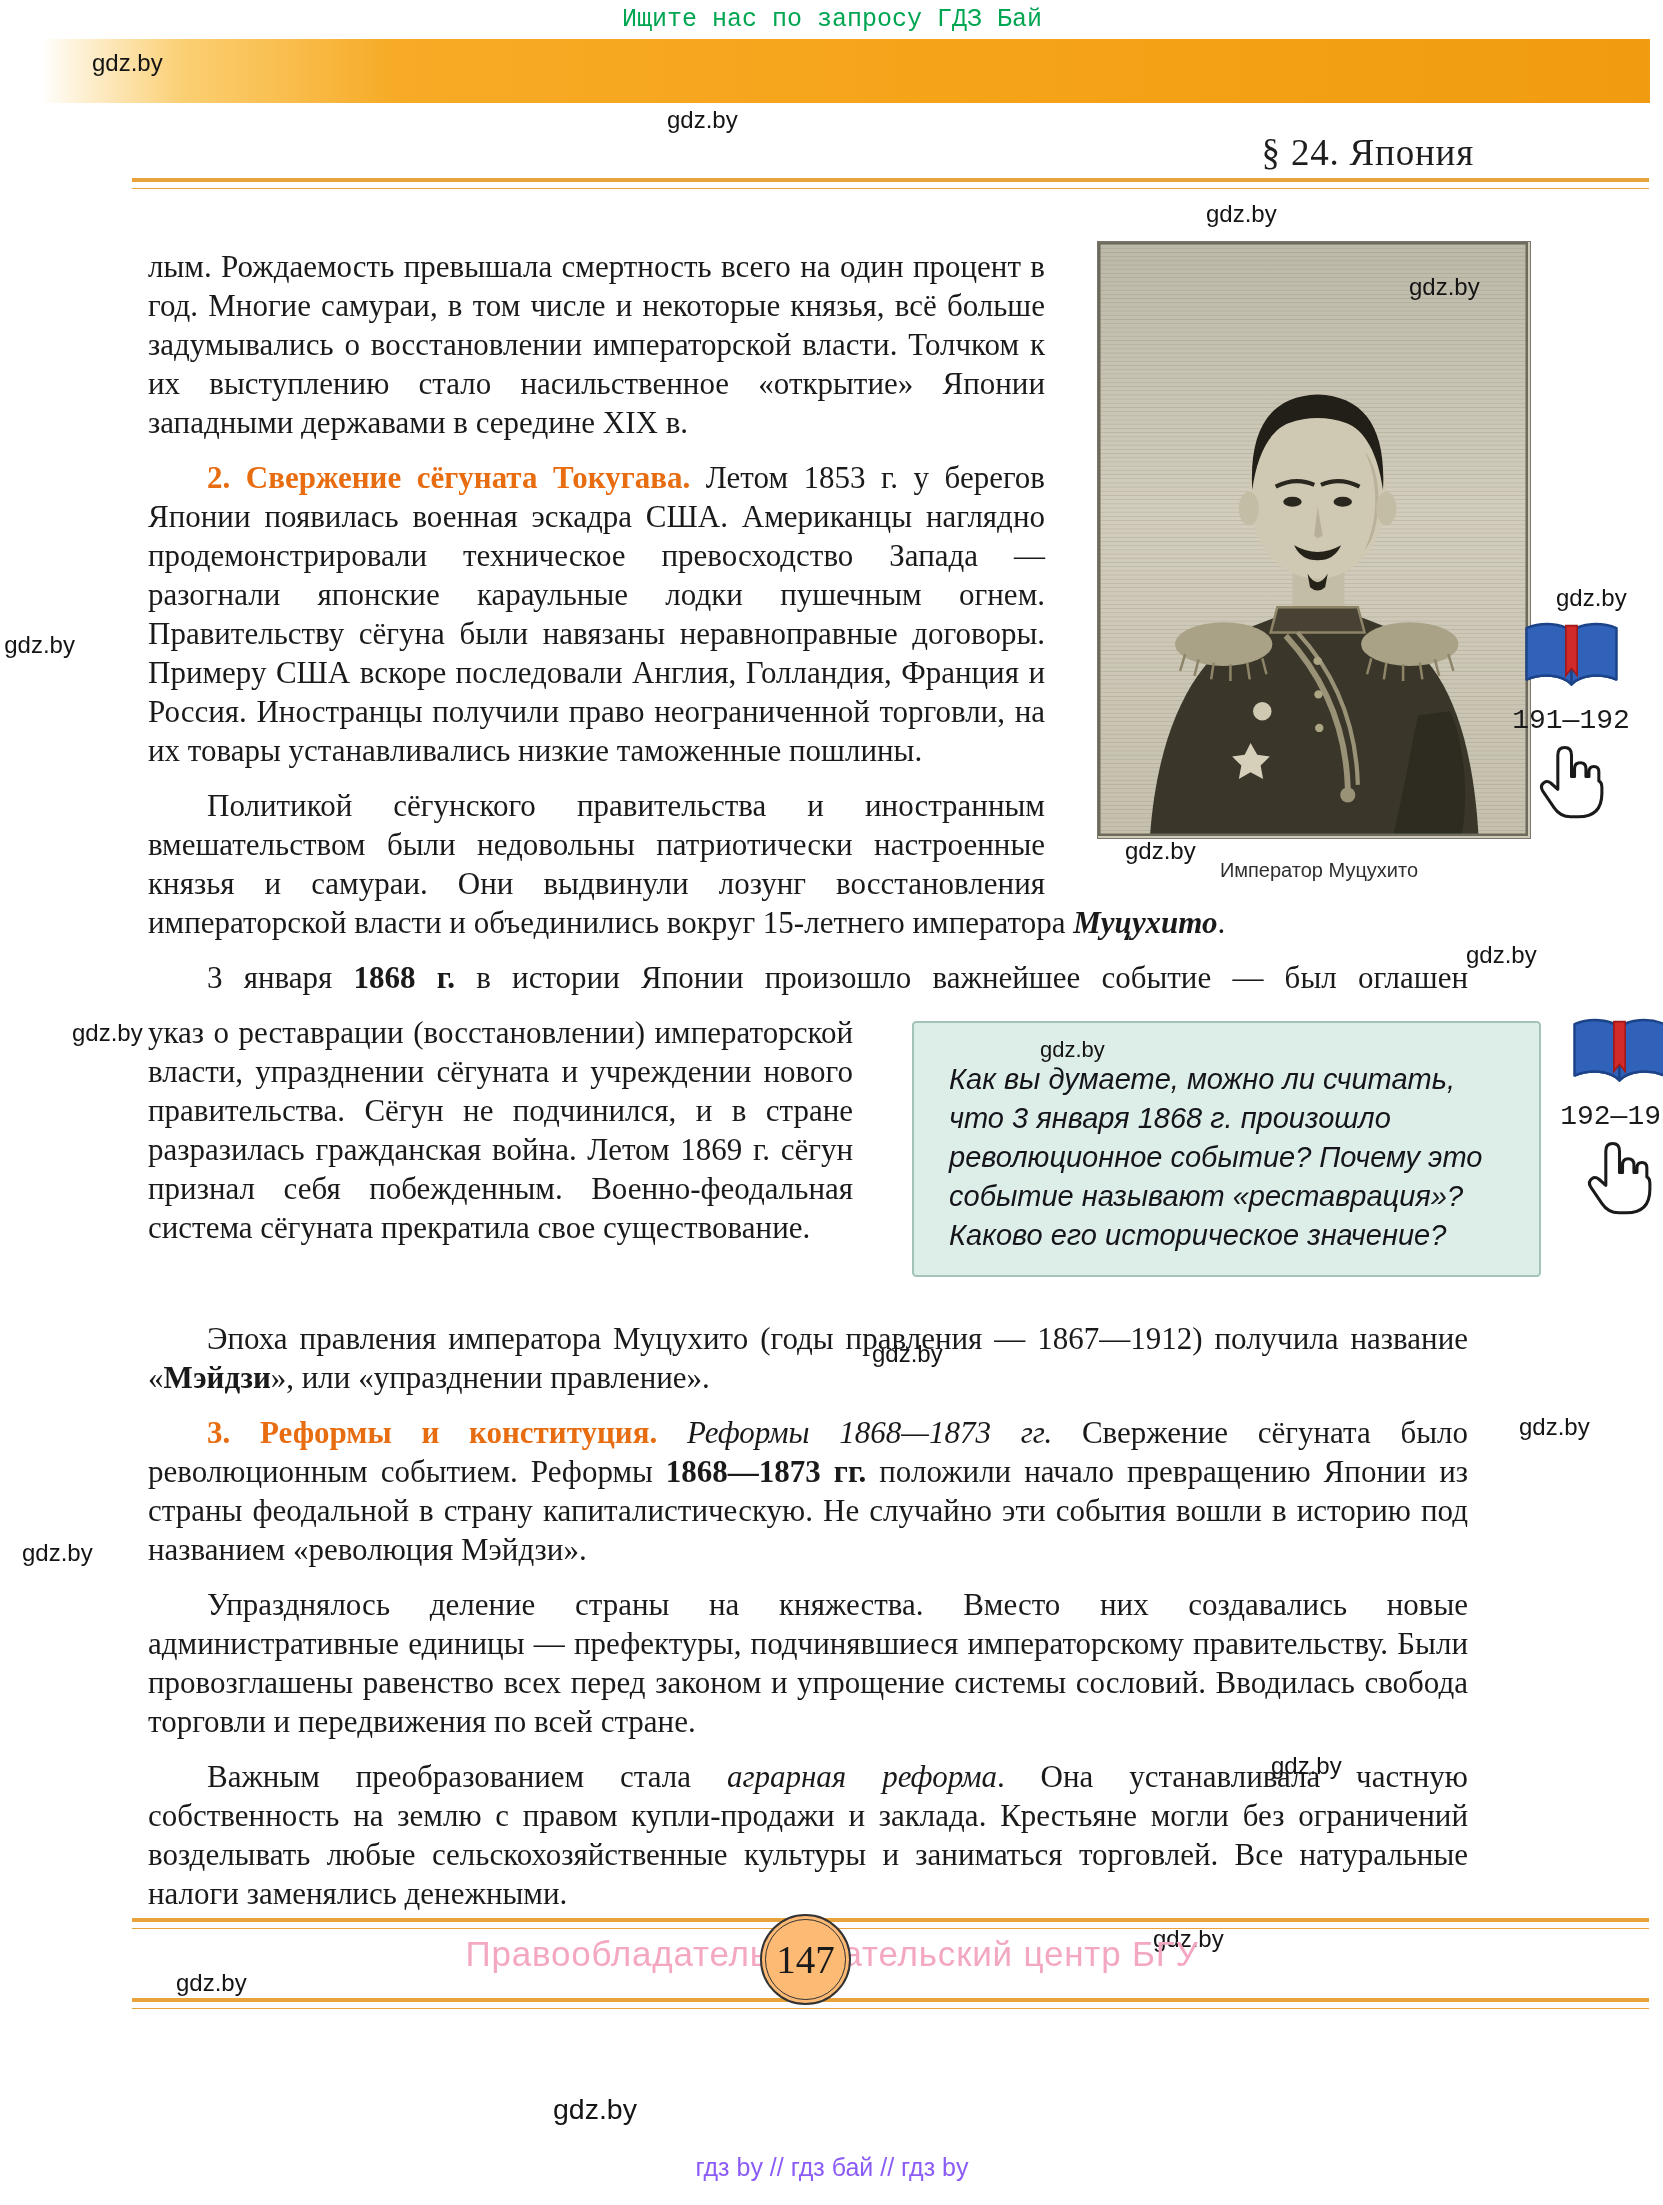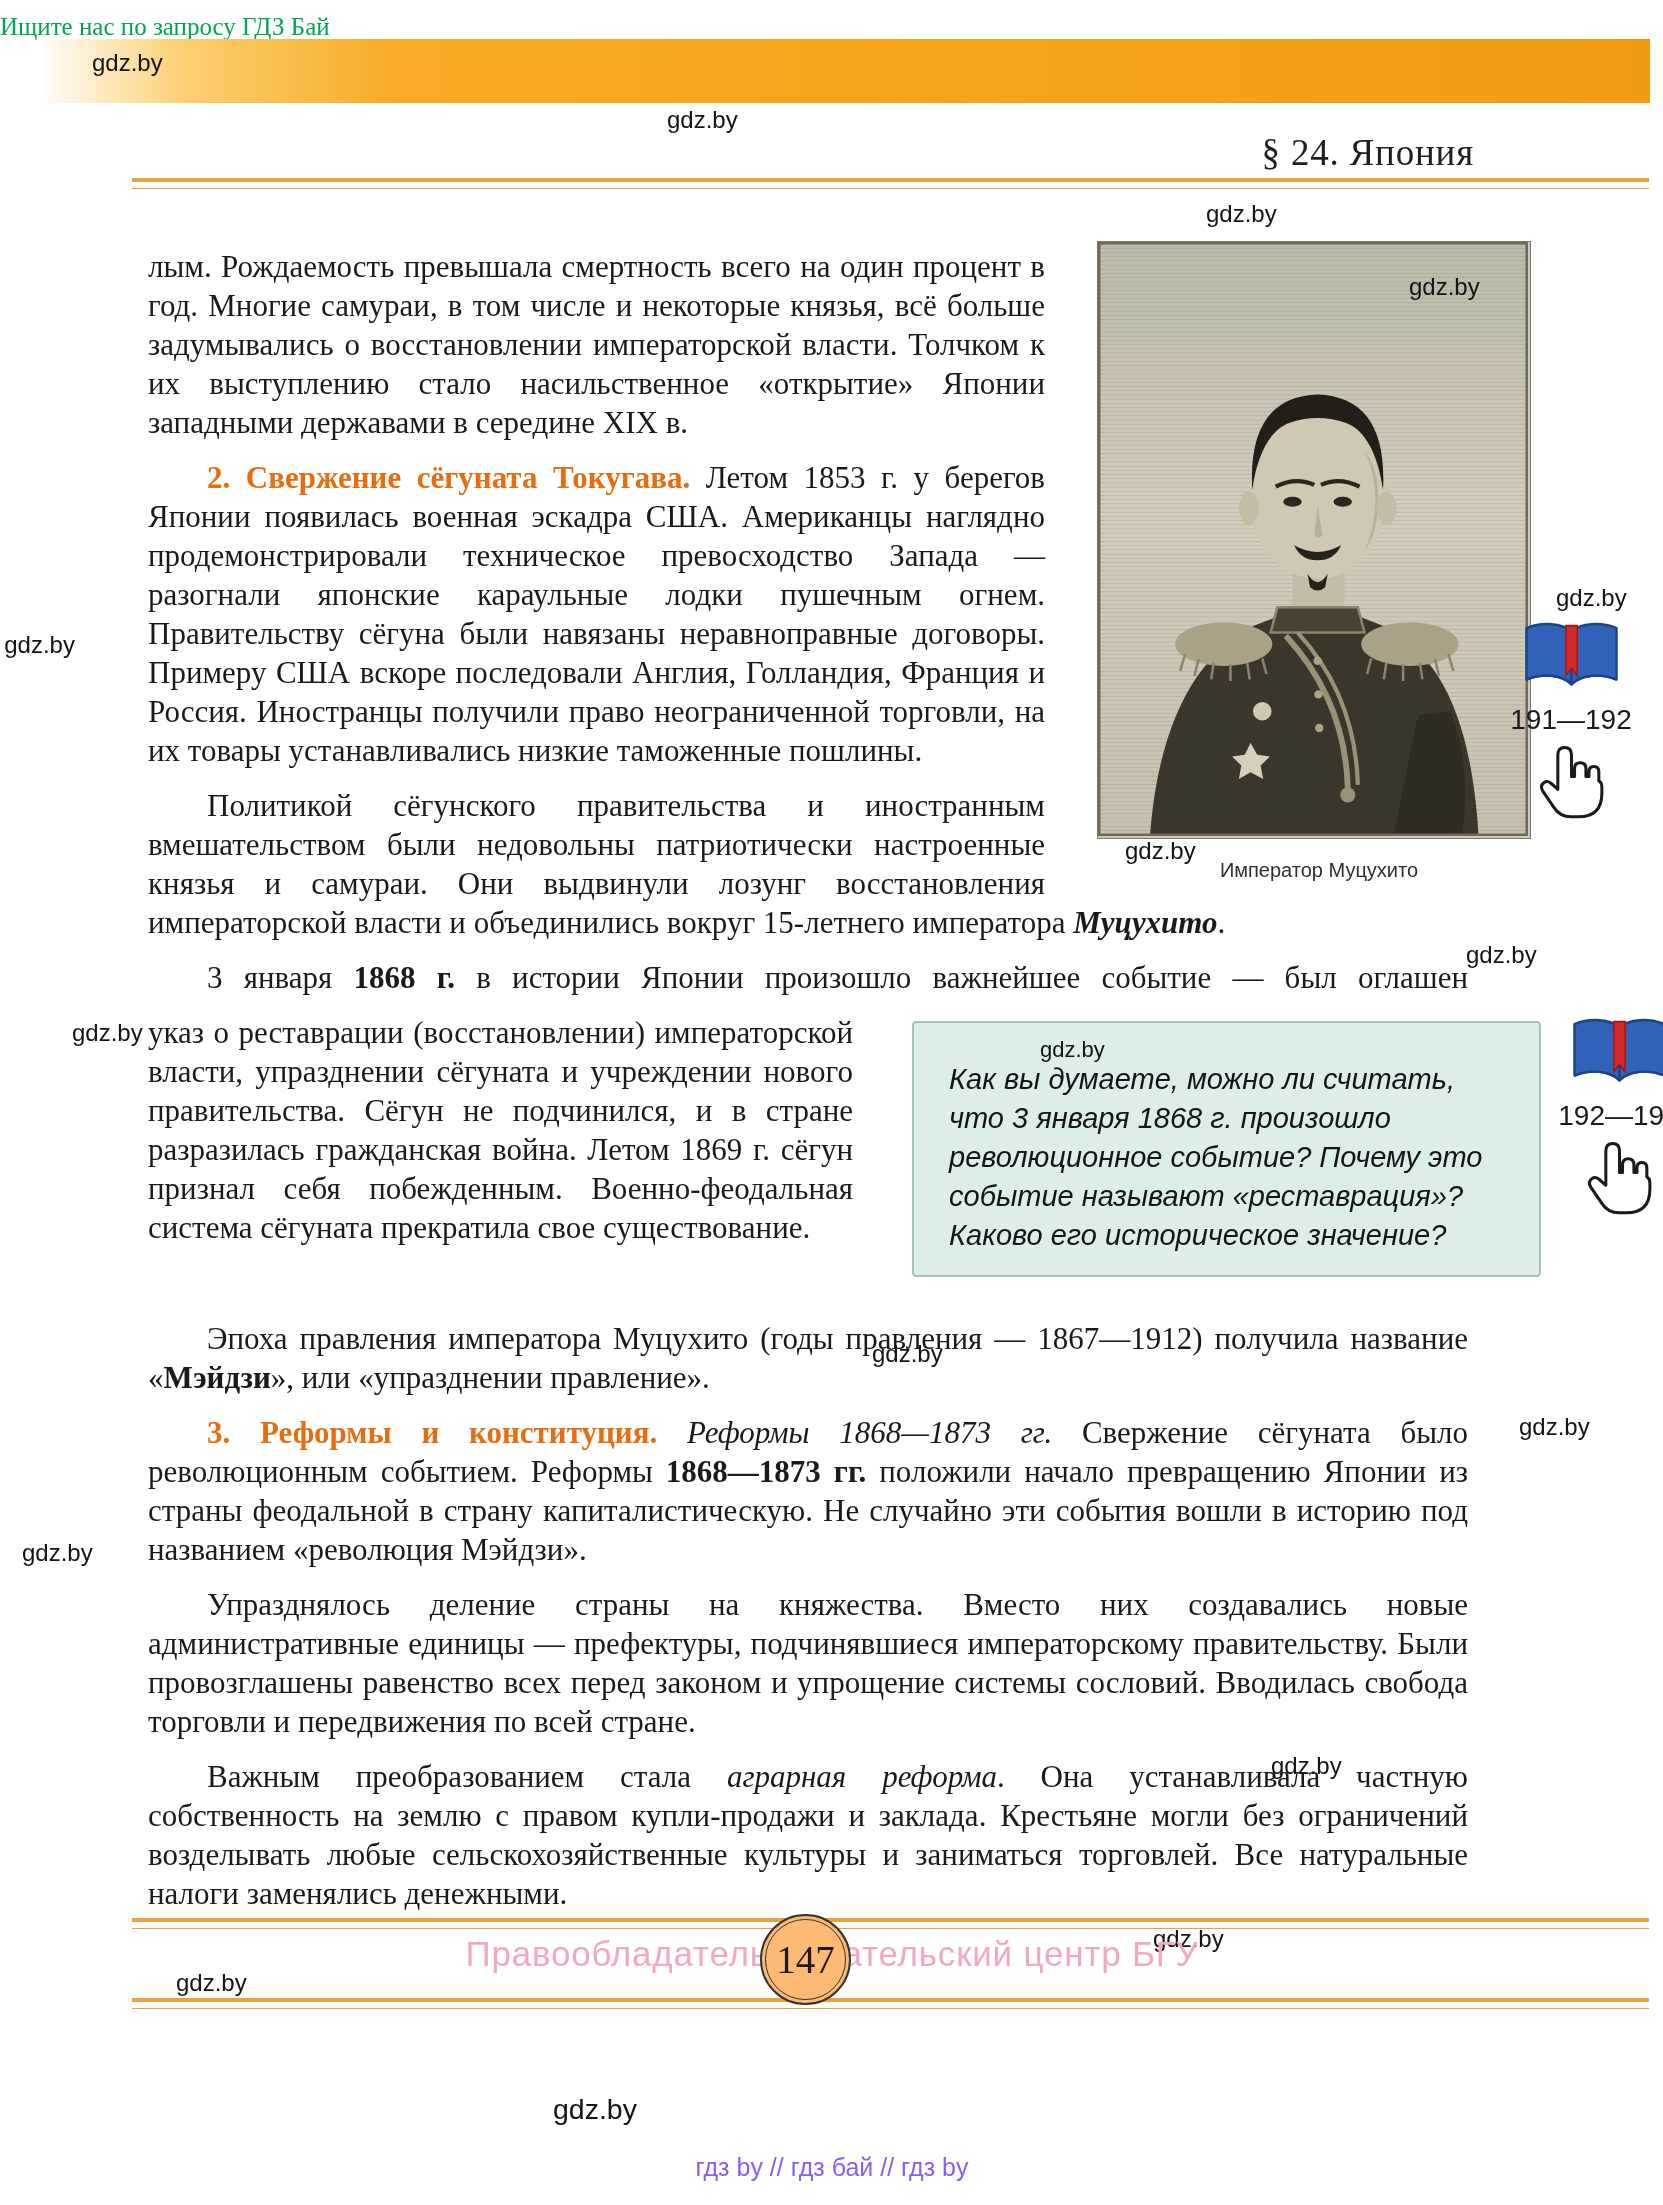"Ищите нас по запросу ГДЗ" .top-note { font-family: Liberation Serif, serif -> Liberation Mono, monospace; margin-top: 8px -> none; text-align: none -> center }
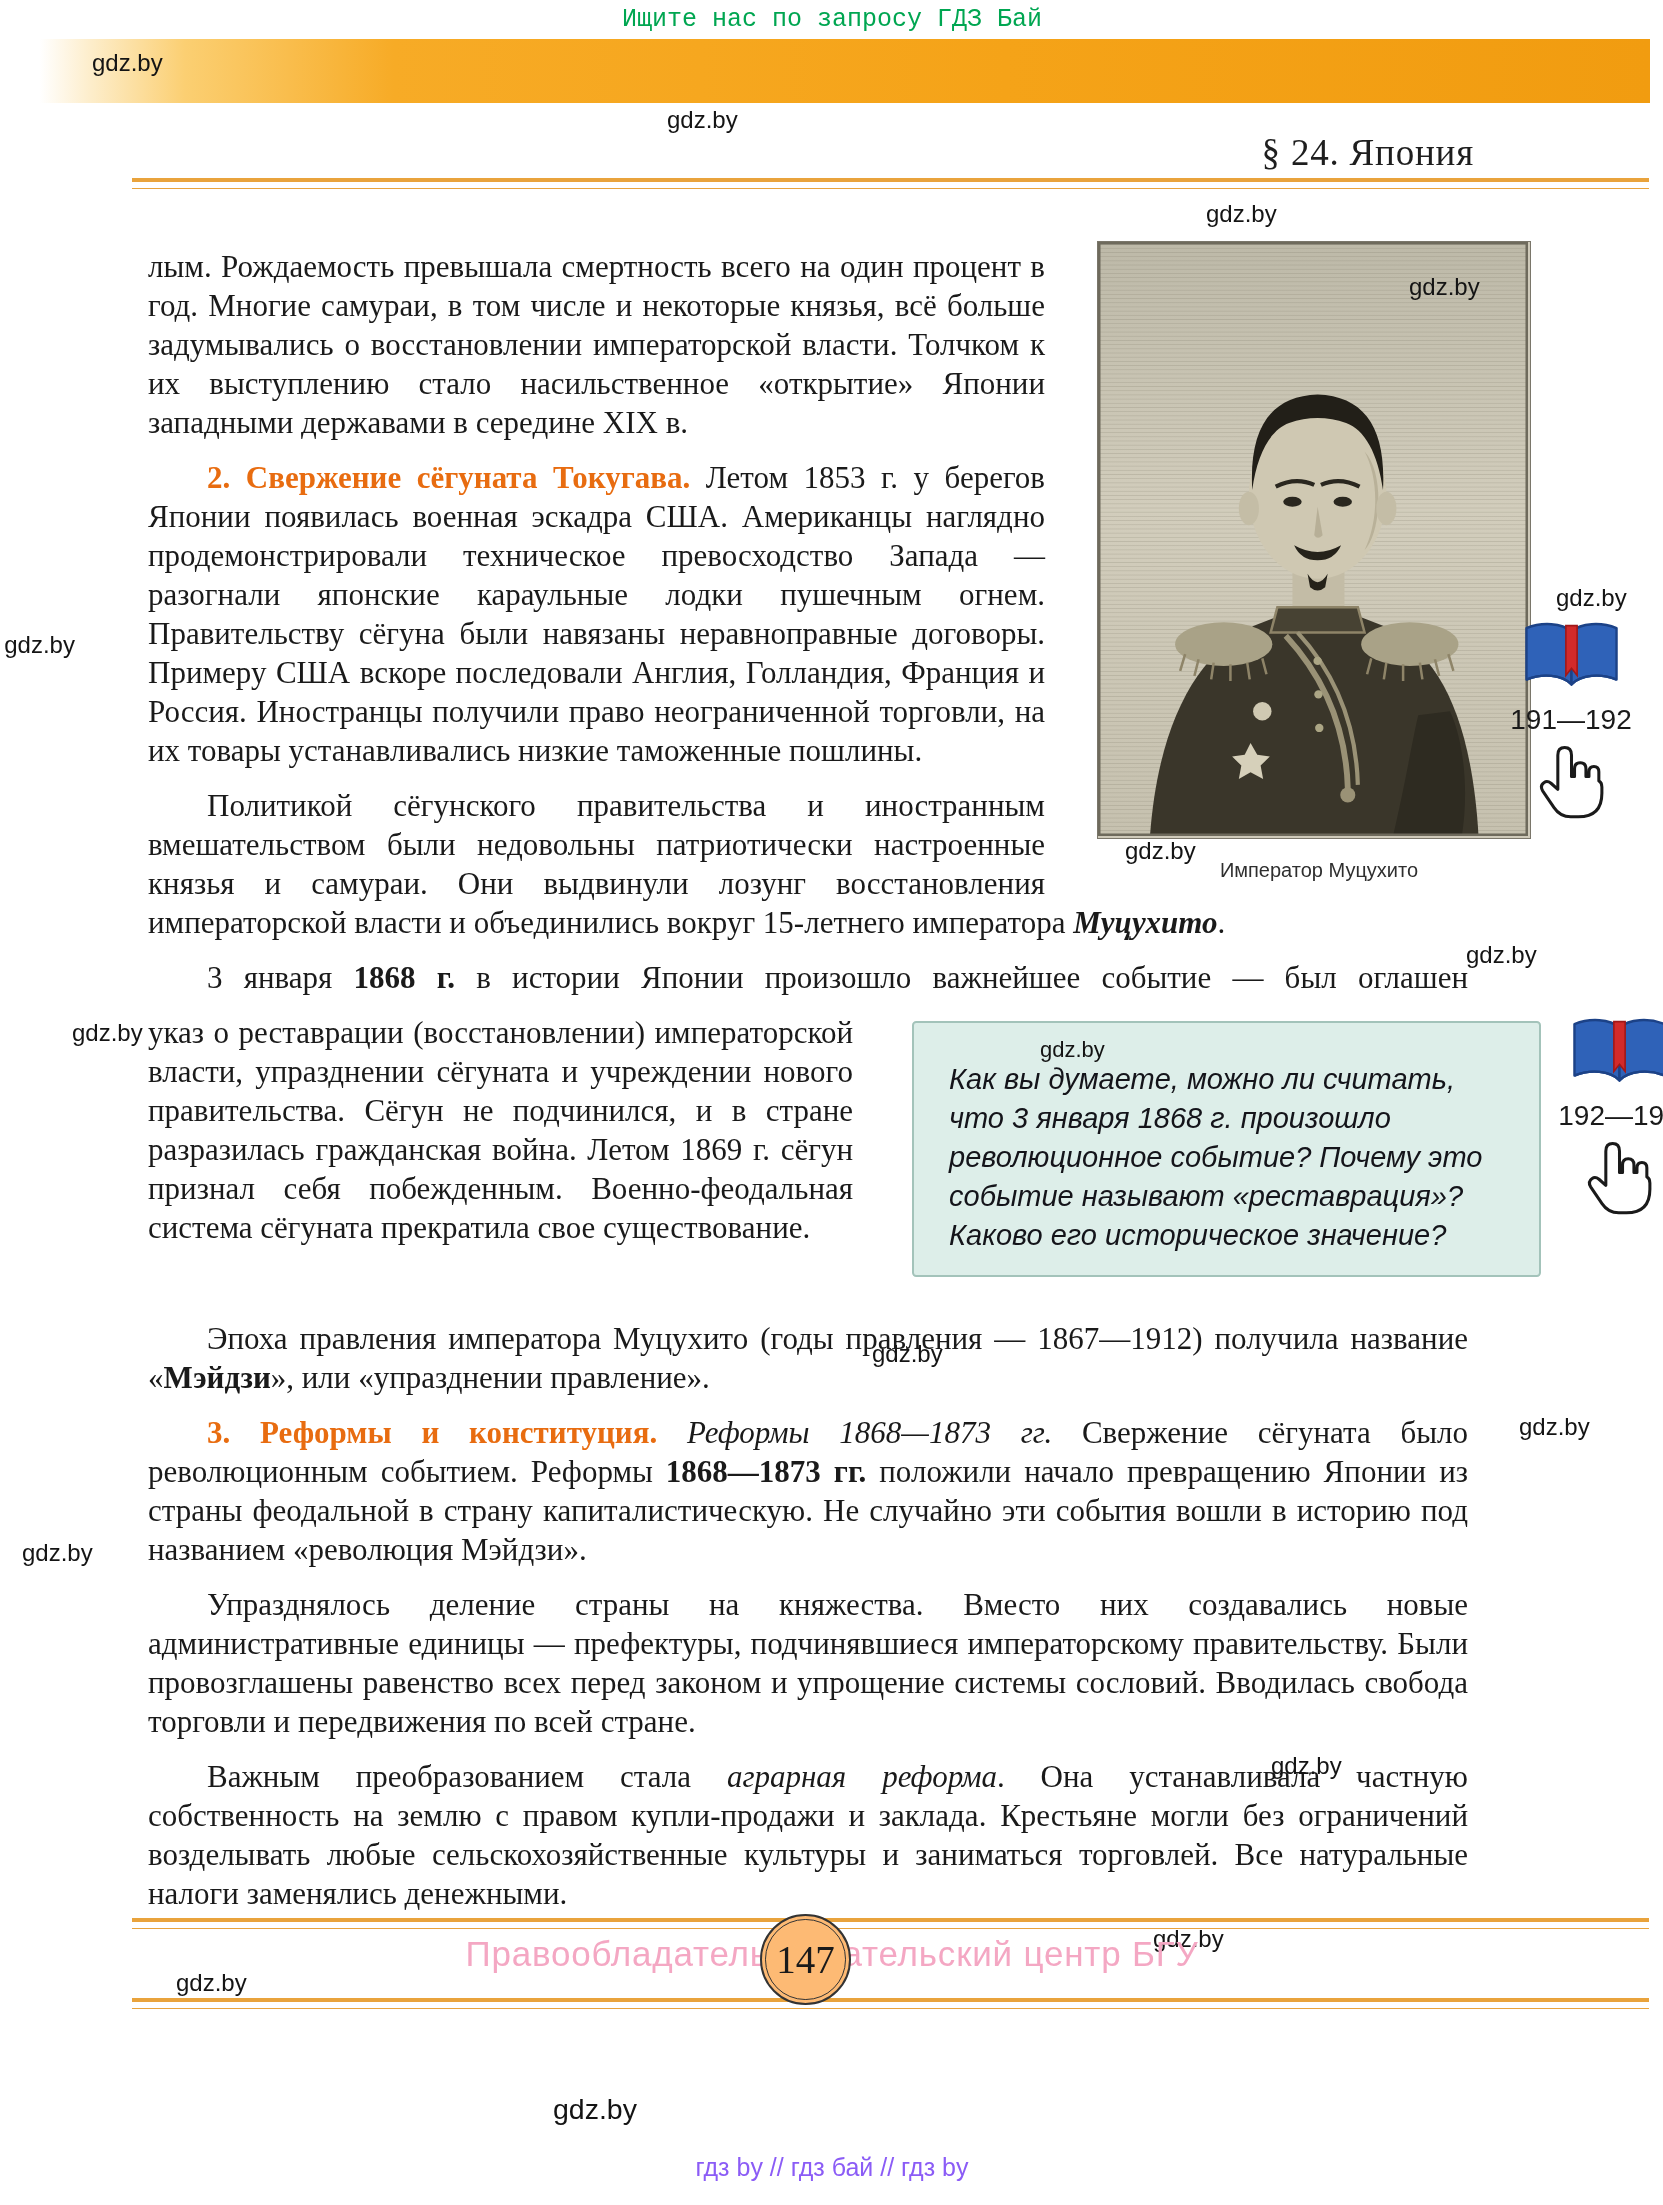"191—192" .bm { font-family: Liberation Sans, sans-serif -> Liberation Mono, monospace }
